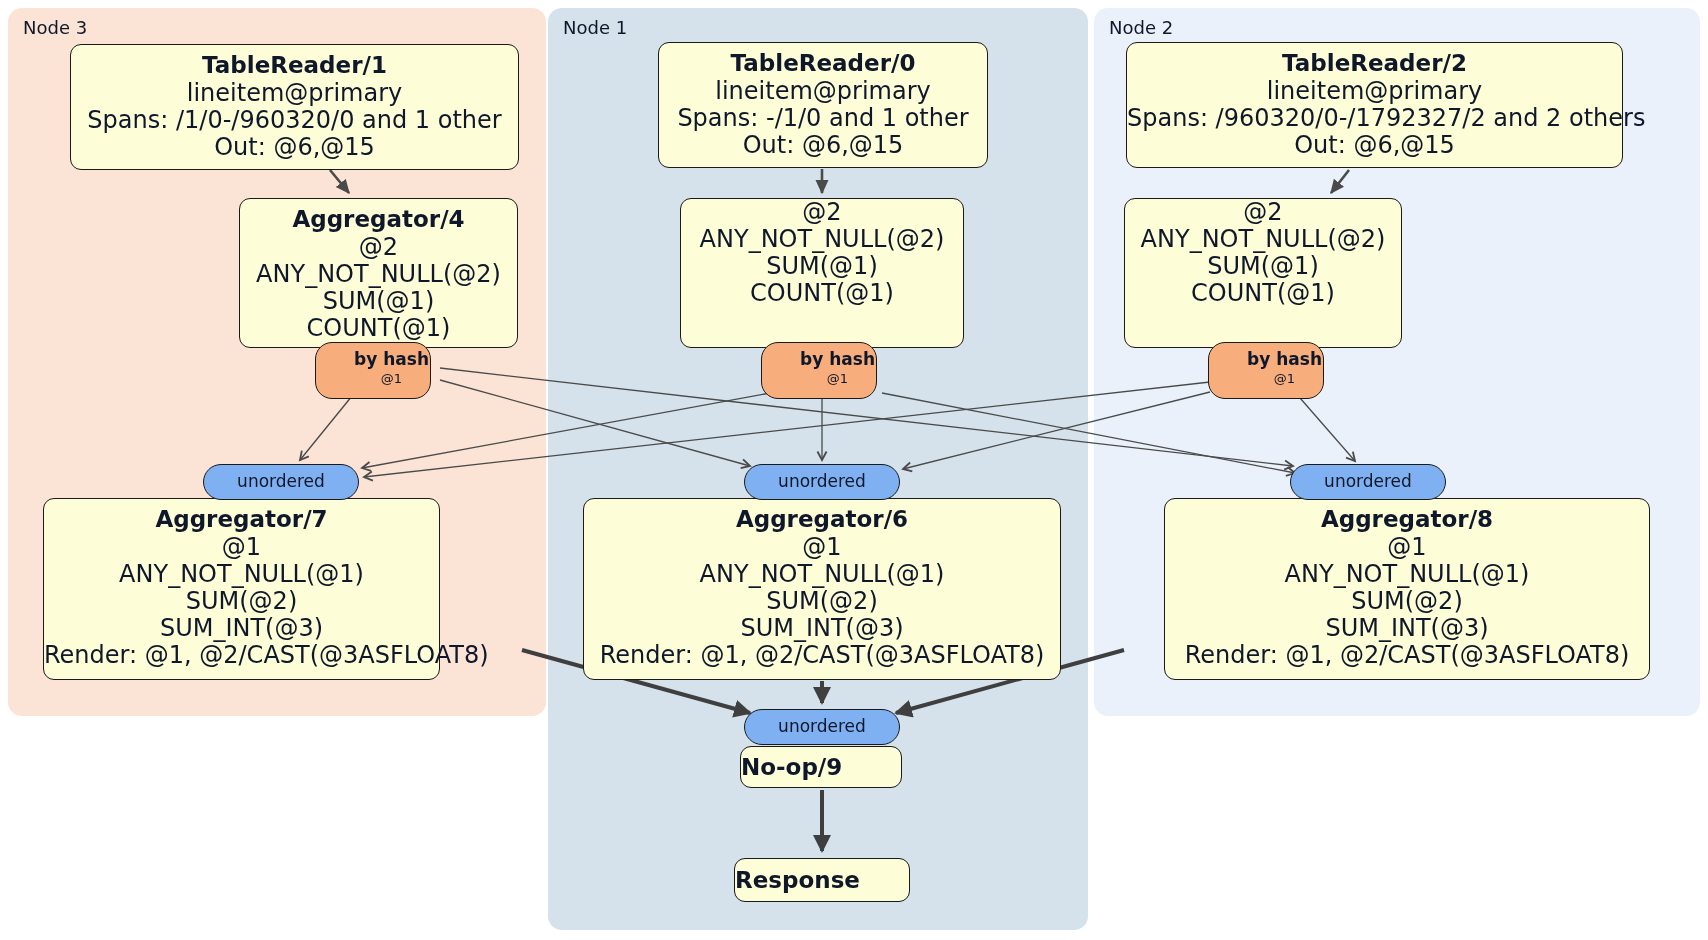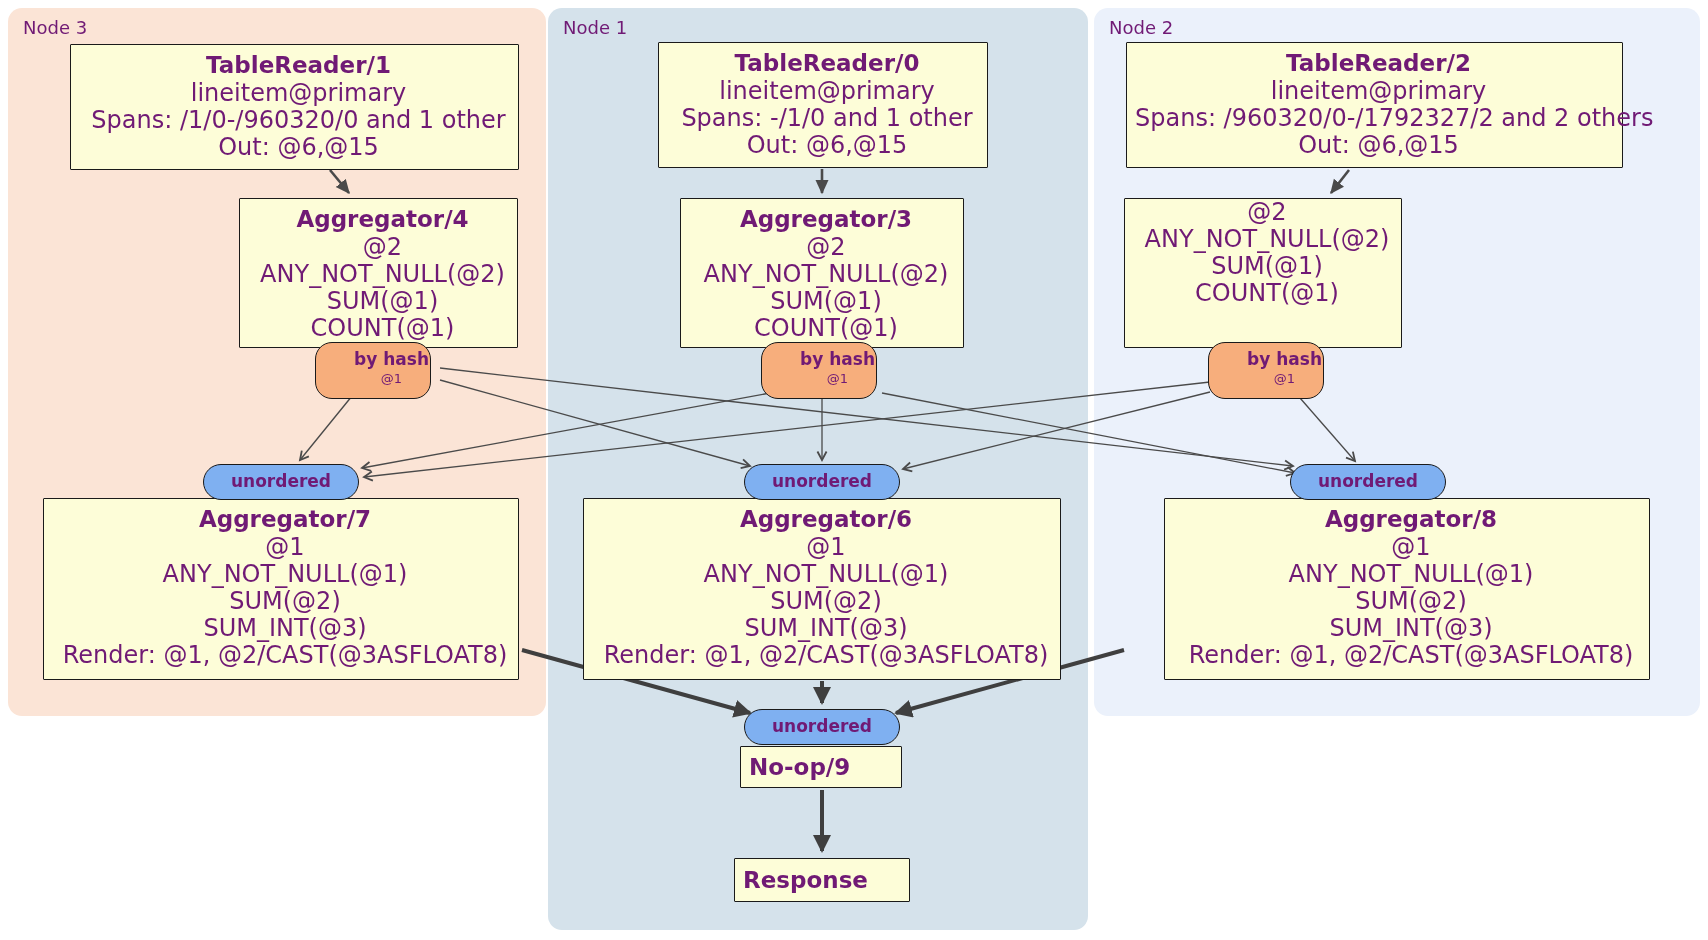"Node 3" .canvas { color: #701a75 -> #0f172a }
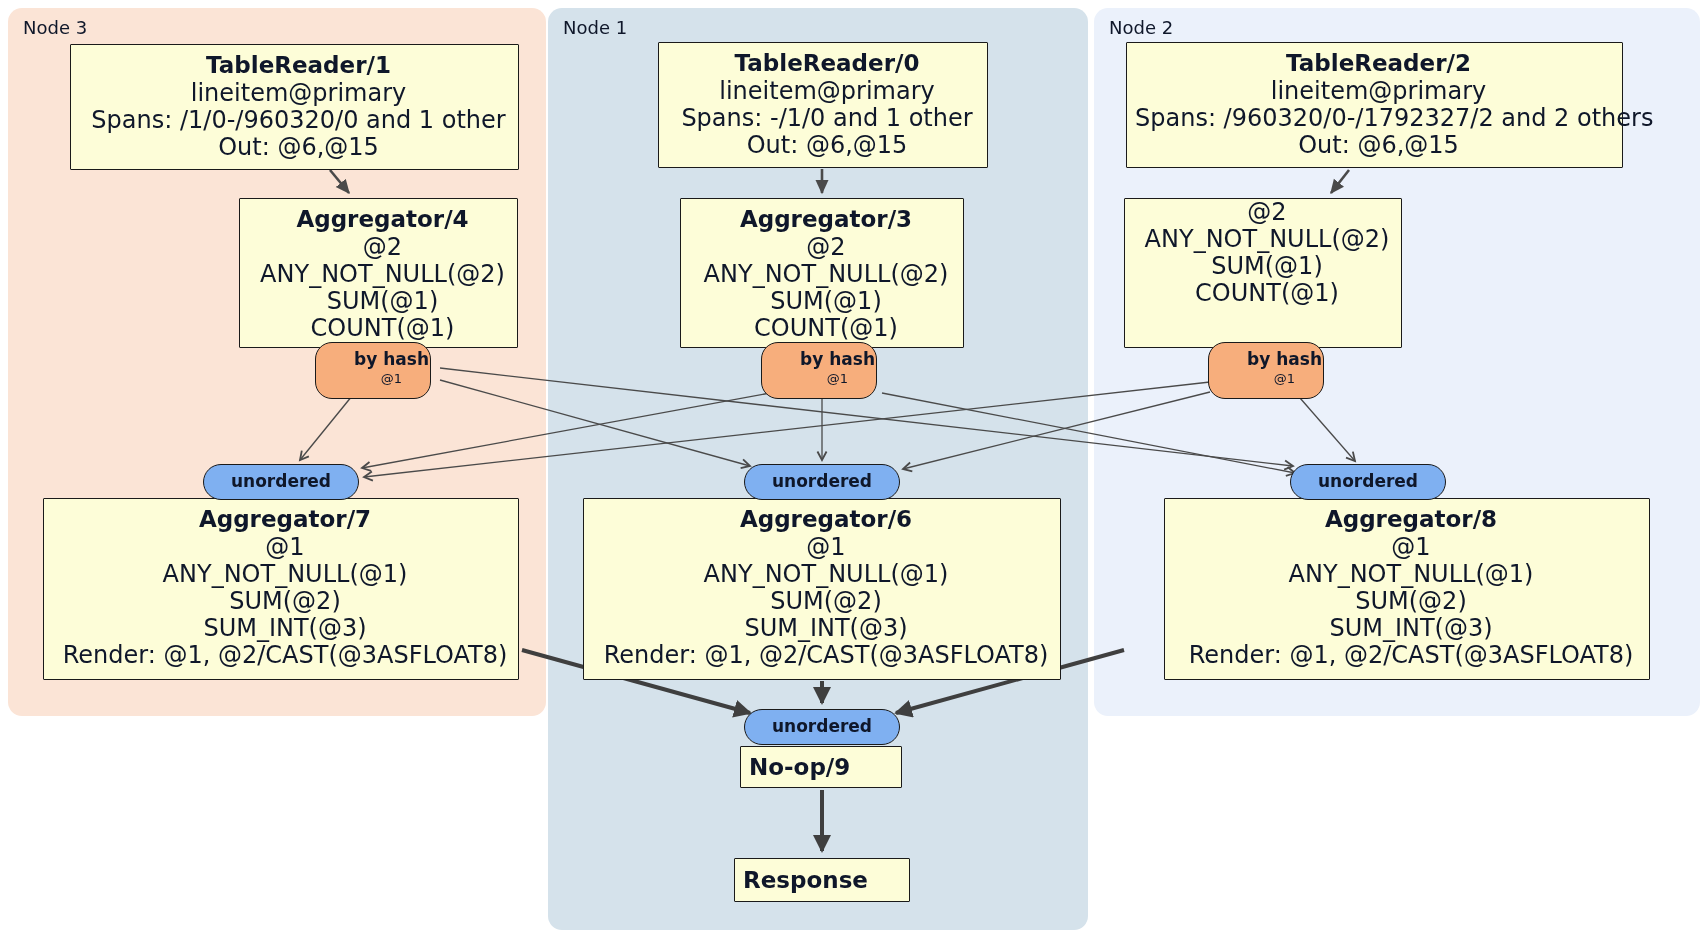"TableReader/1" .proc { border-radius: 1px -> 11px; padding-left: 8px -> none }
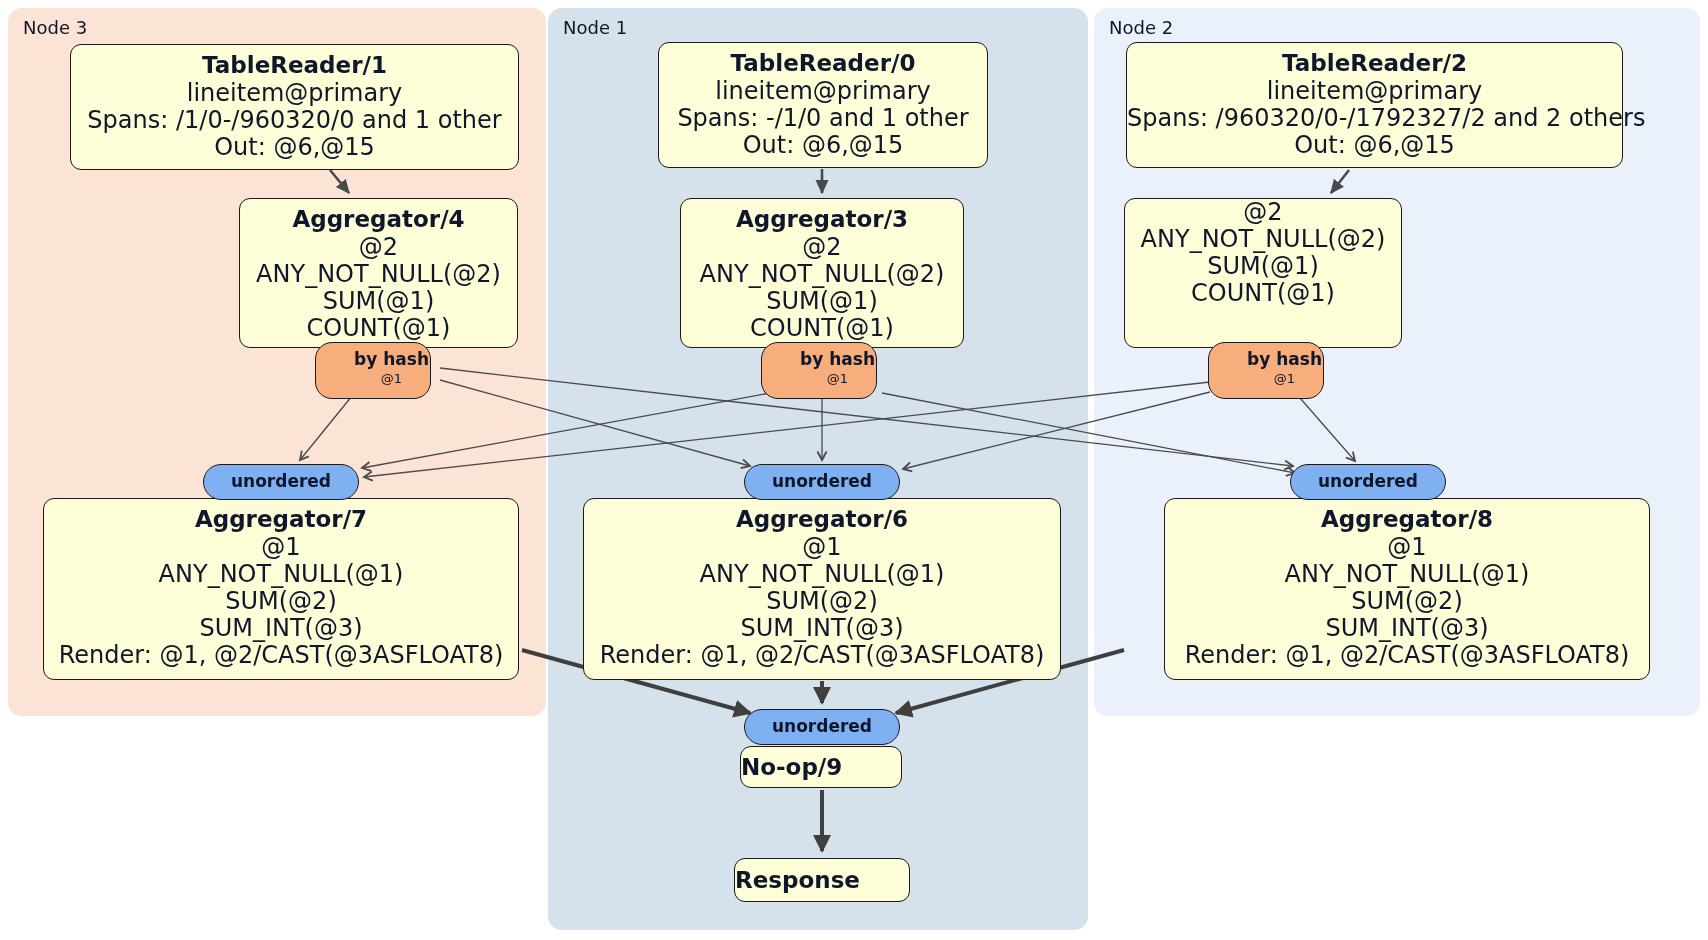"Aggregator/3" div.proc-title { html: <div>Aggregator/3</div> -> none }
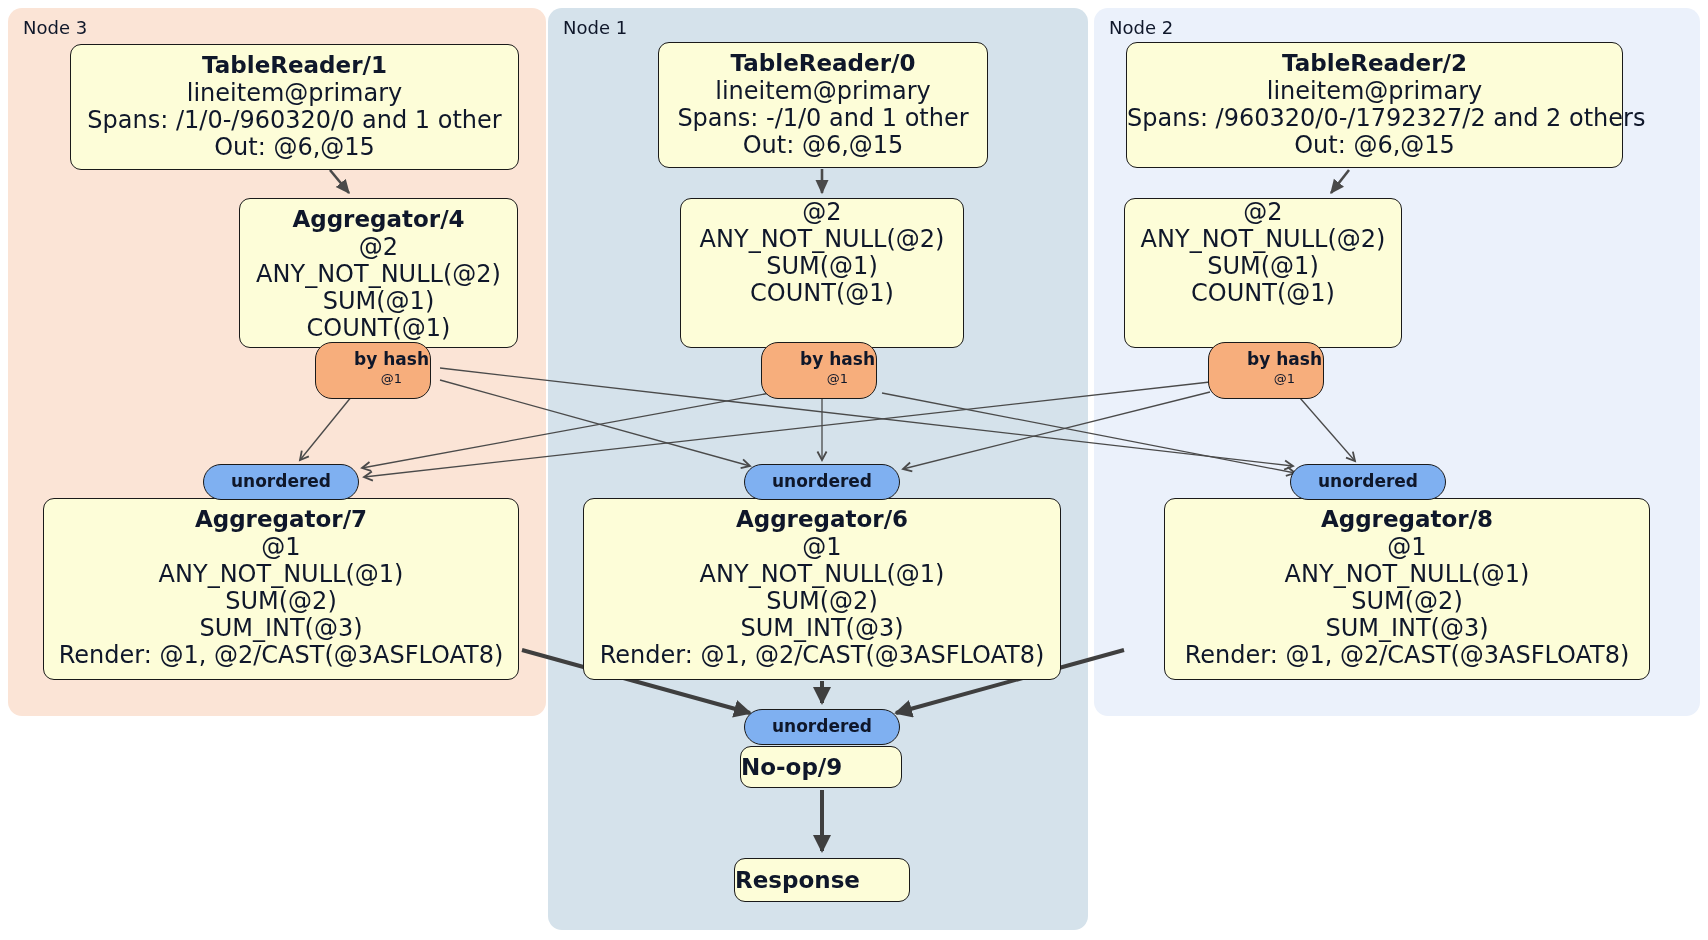"unordered" .sync { font-weight: bold -> normal }
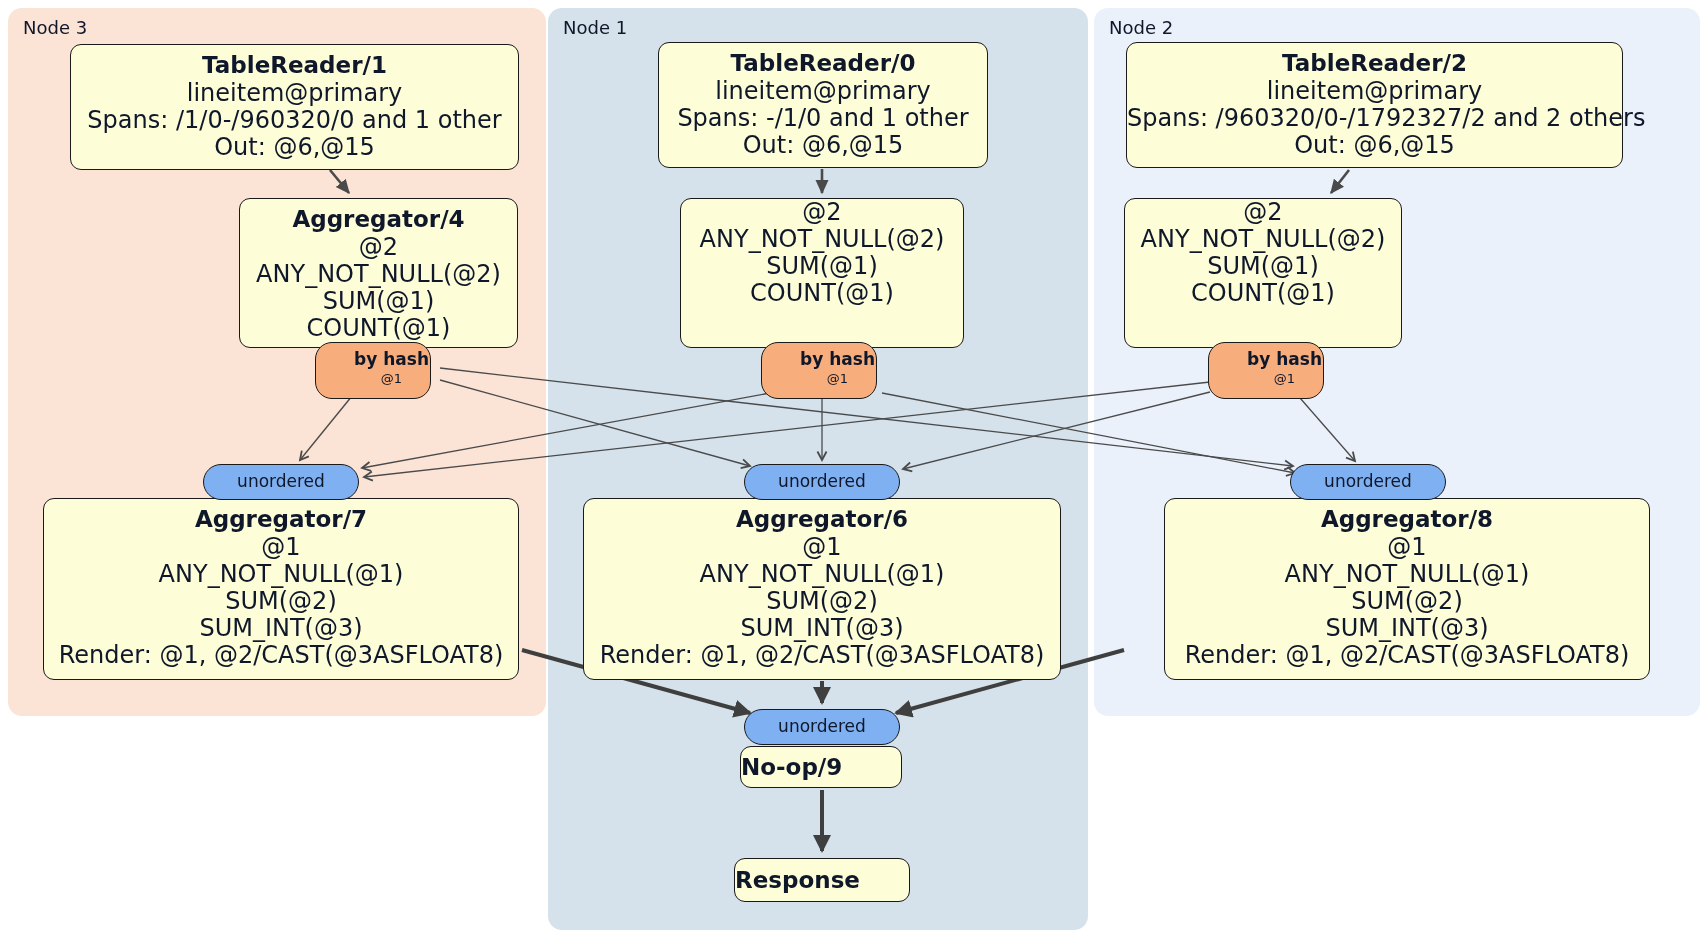"Aggregator/7" div.proc { width: 476px -> 397px }
